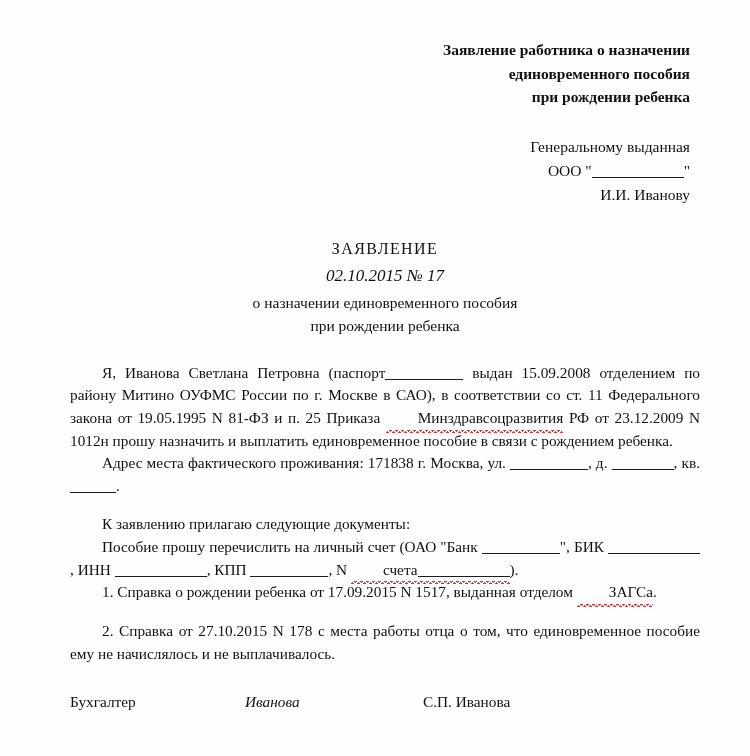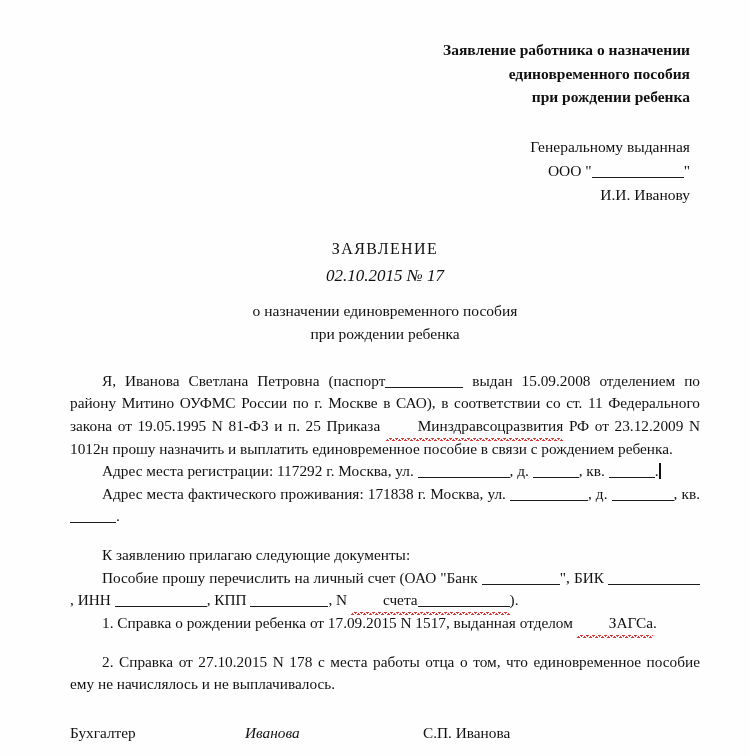"о назначении единовременного пособия" .t-sub { margin-top: 11px -> 3px }
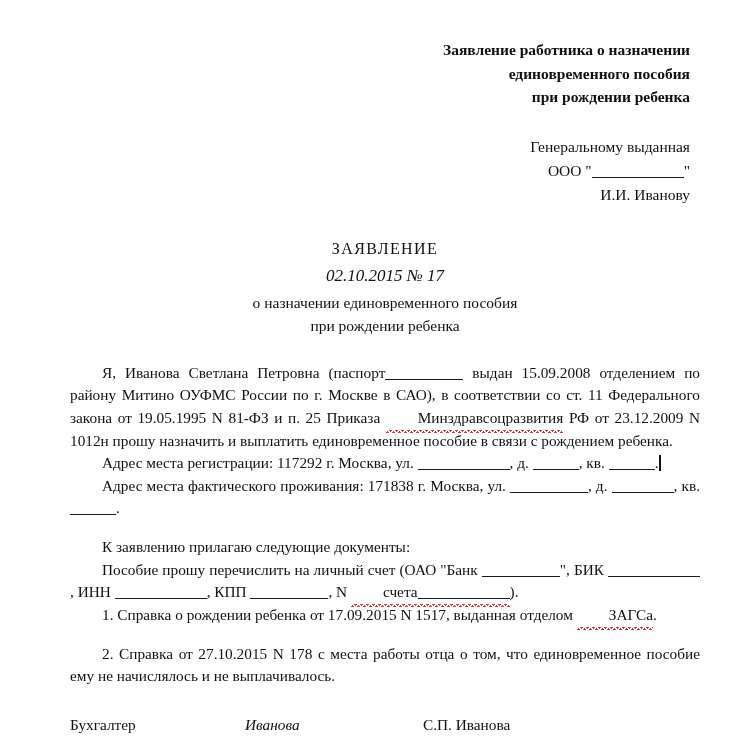"Адрес места регистрации: 117292 г." p.para { html: <p><span>Адрес места регистрации: 117292 г. Москва, ул.</span> <span></span><span>, д.</span> <span></span><span>, кв.</span> <span></span><span>.</span><span></span></p> -> none }
